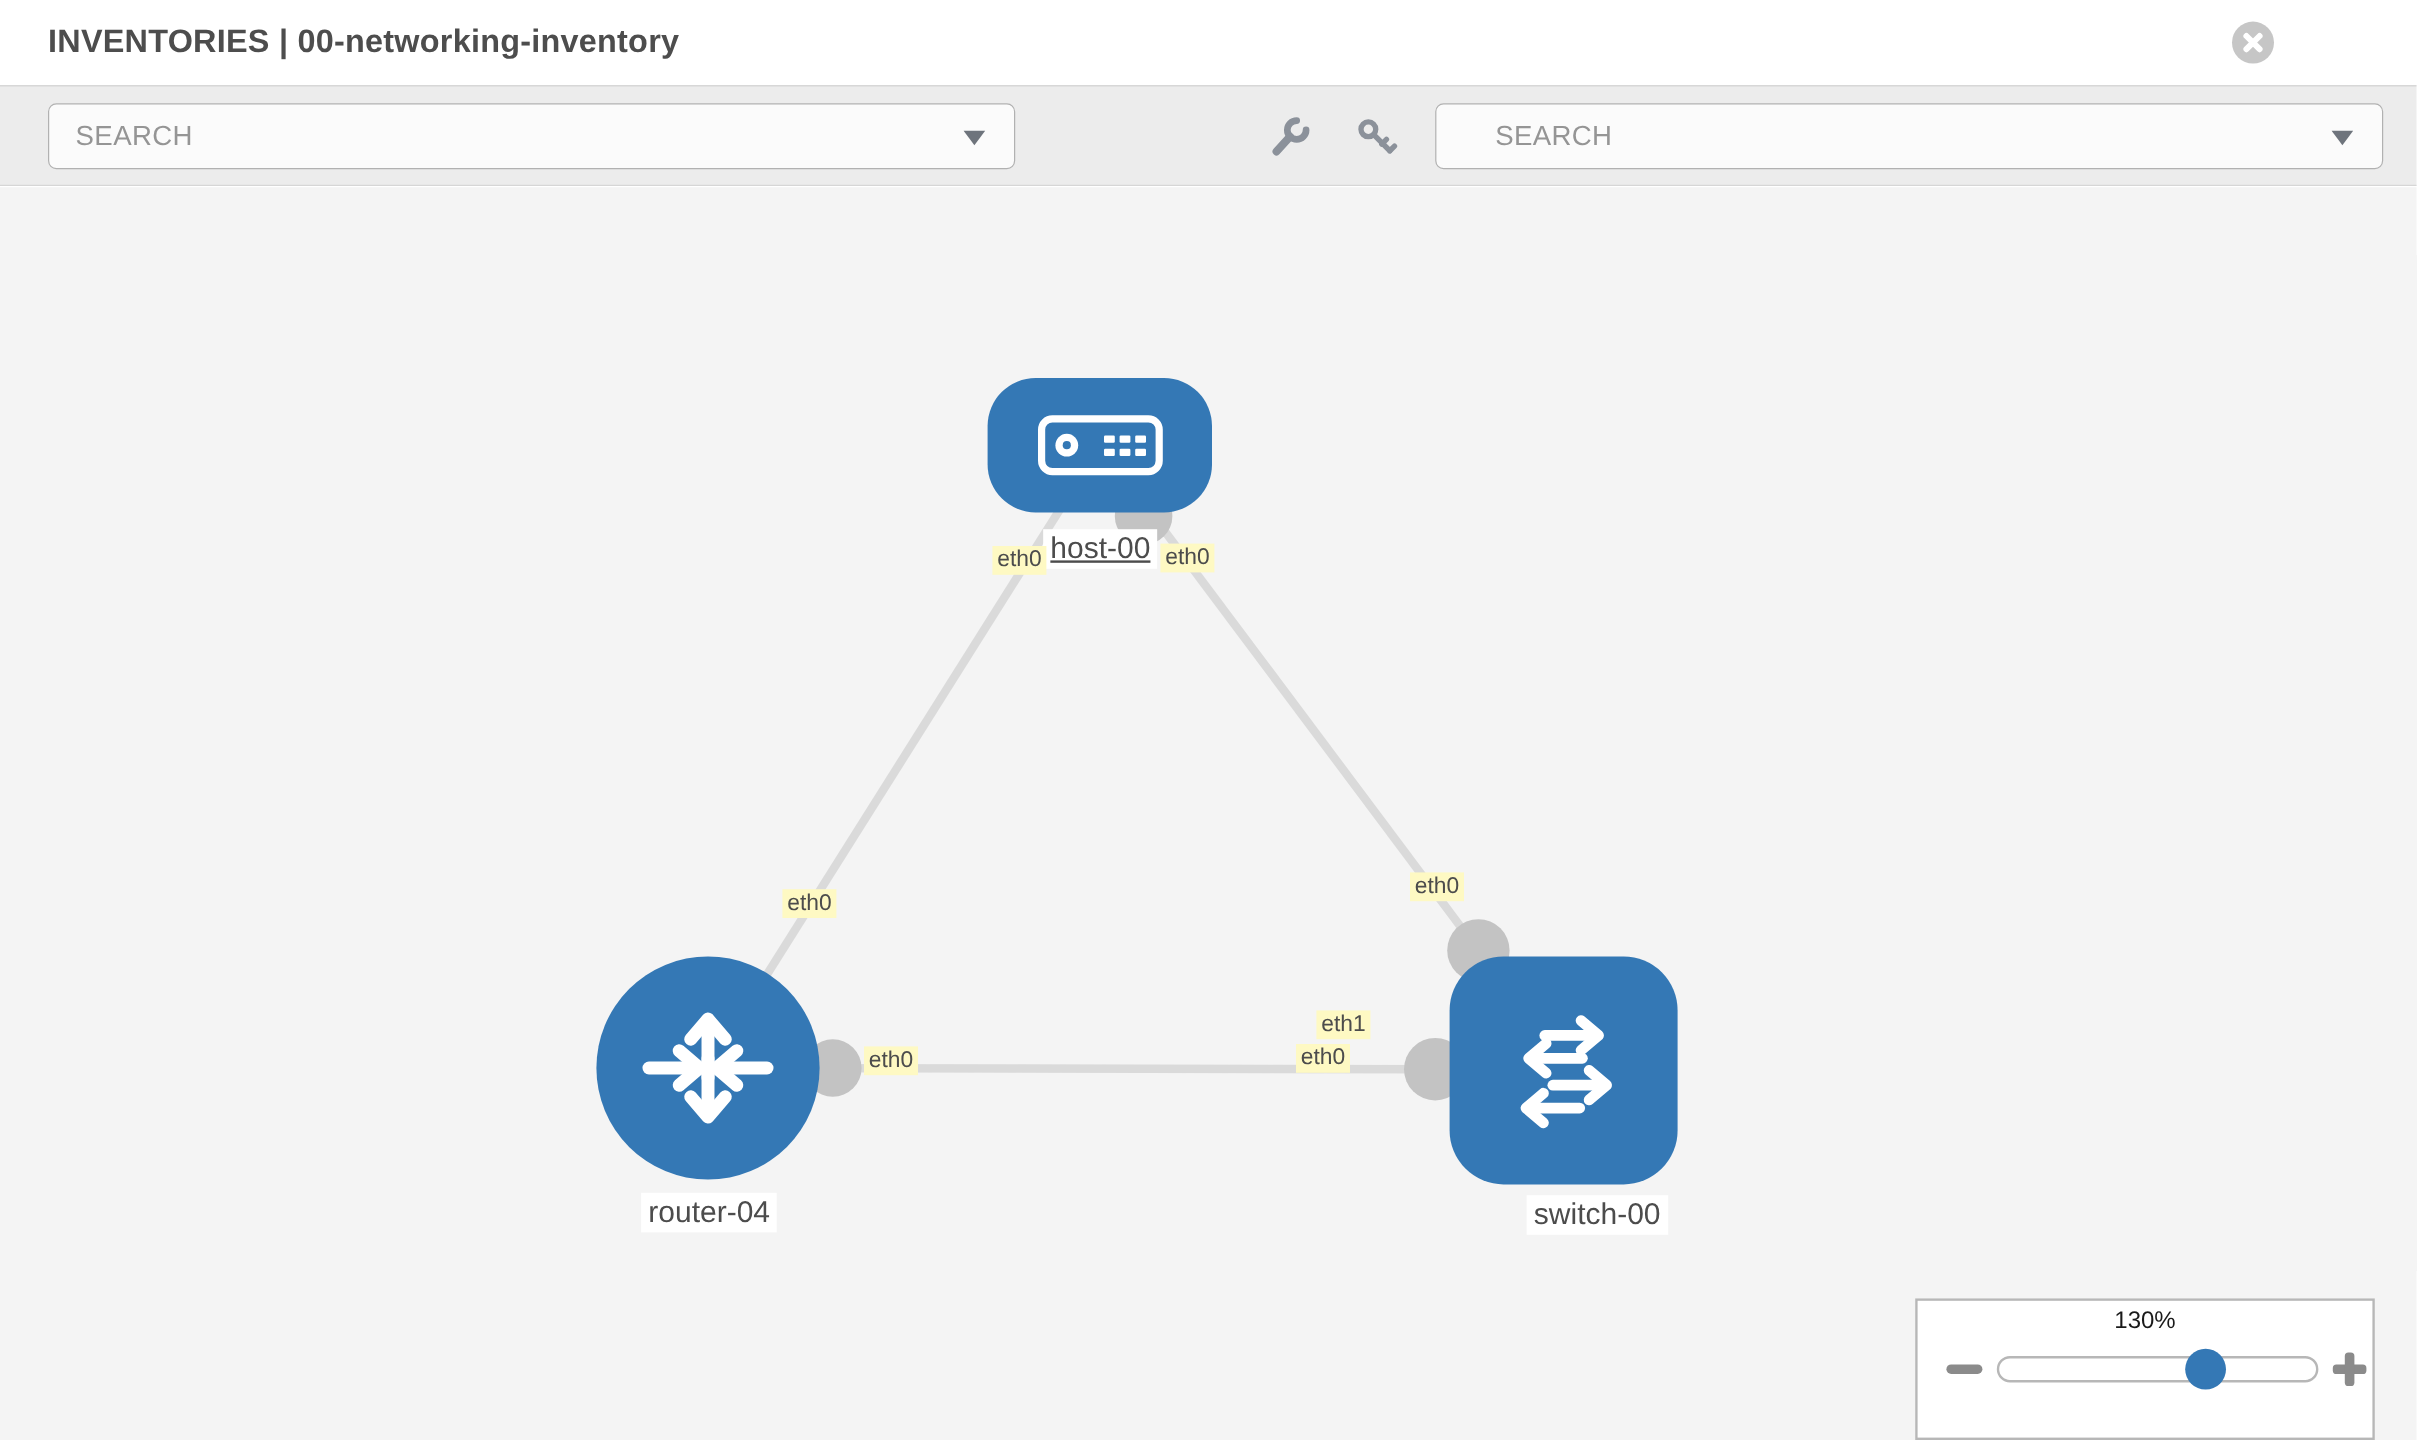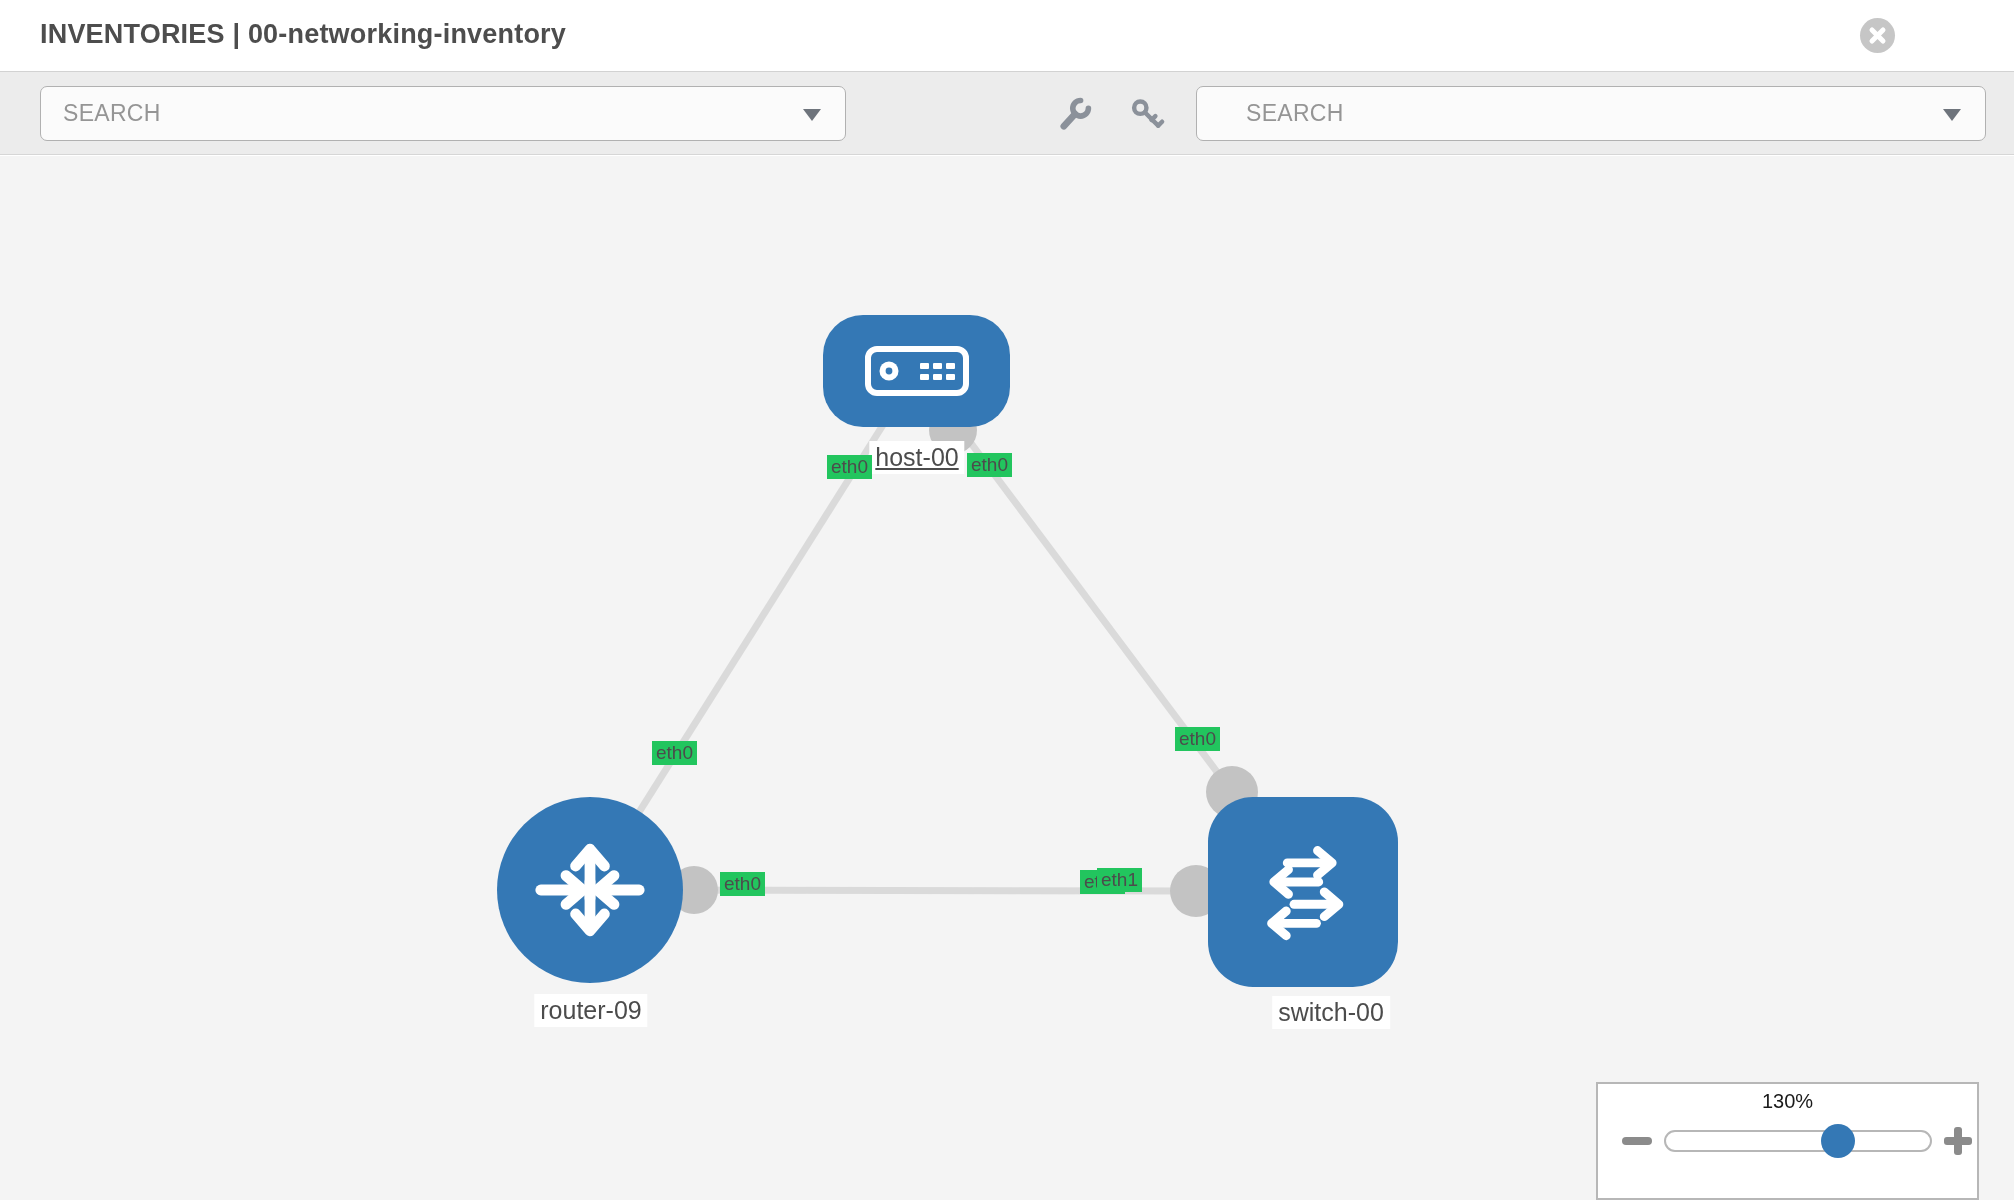"eth0" .elabel { background: #22c55e -> #fef9c3 }
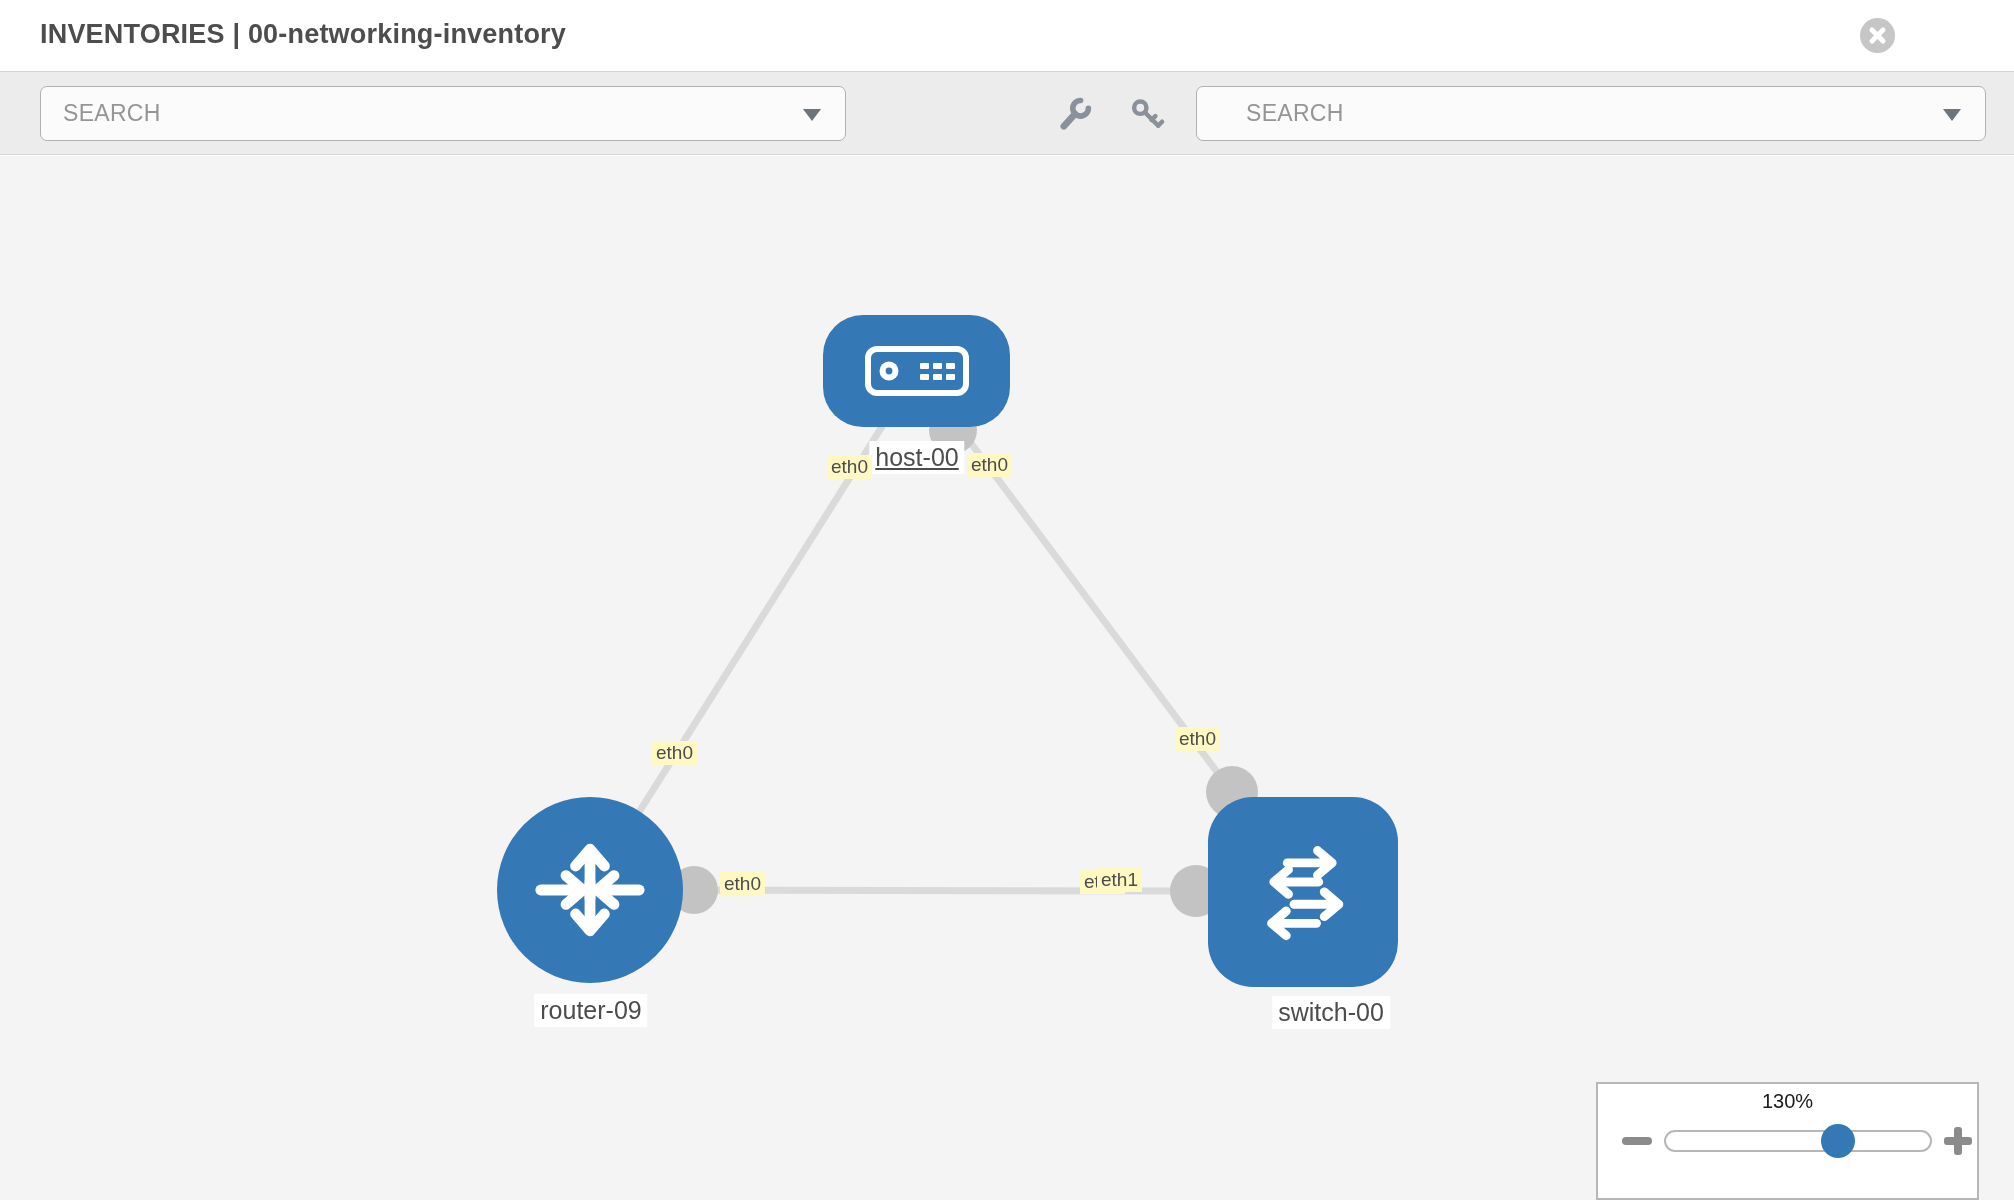"eth1" div.elabel { top: 712px -> 686px }
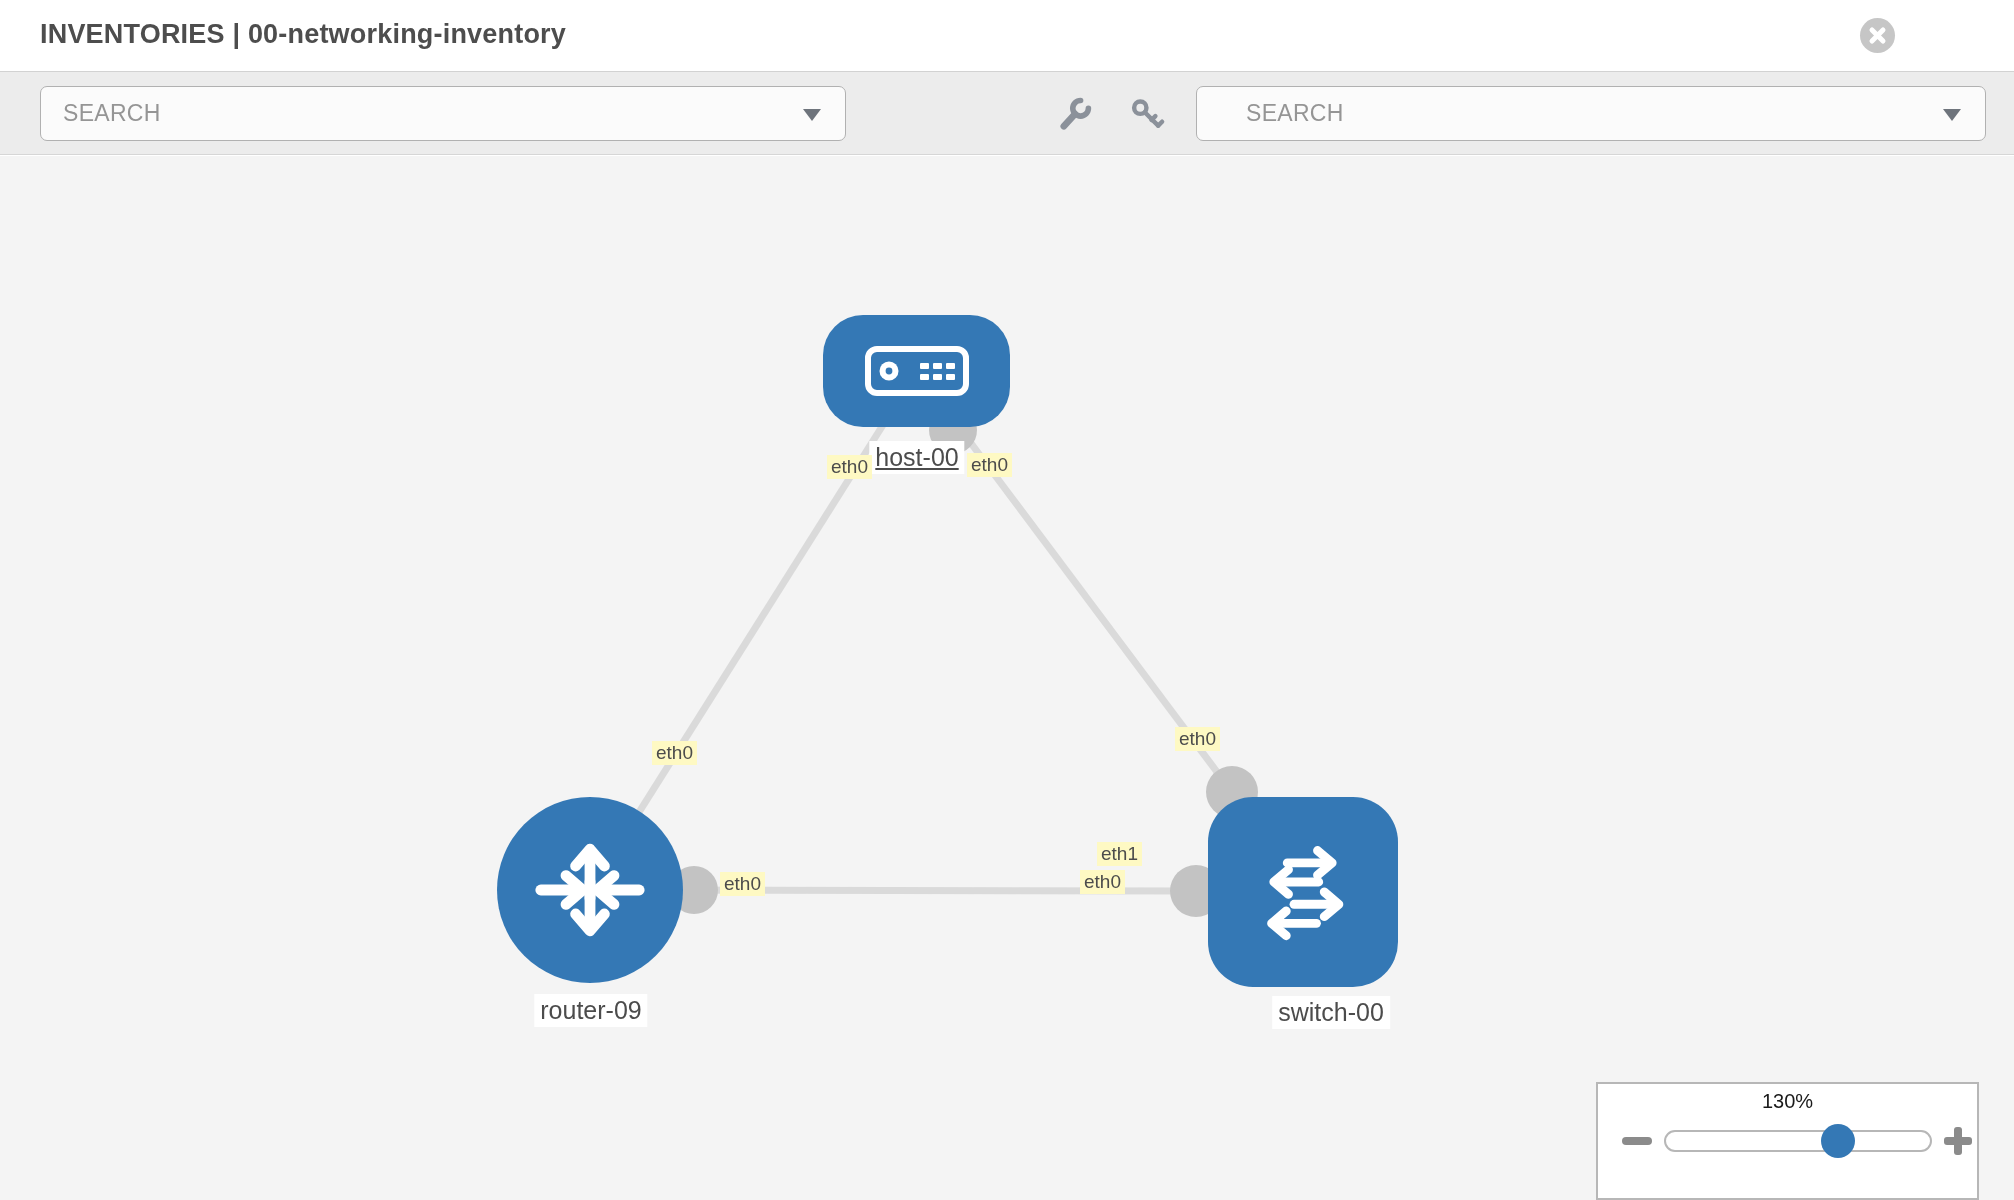"router-09" div.nlabel { text: router-09 -> router-04 }
